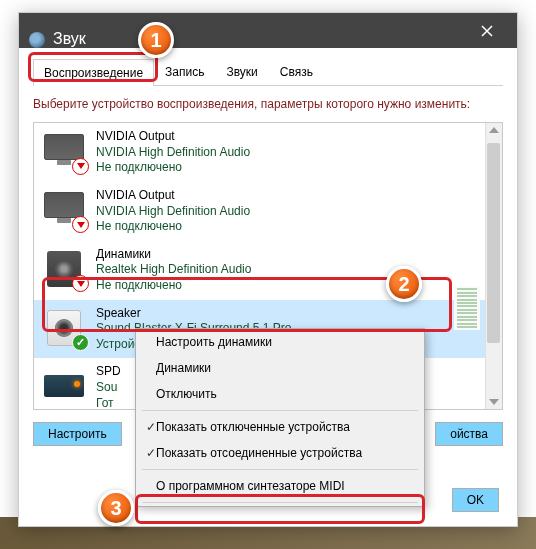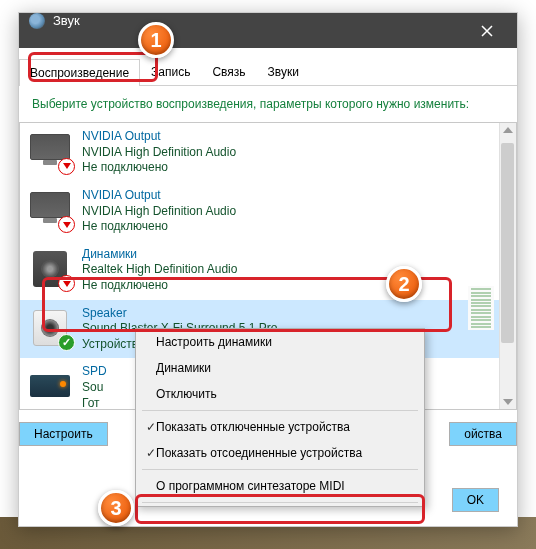"Звук" .titlebar { align-items: flex-start -> flex-end; font-size: 13px -> 16px }
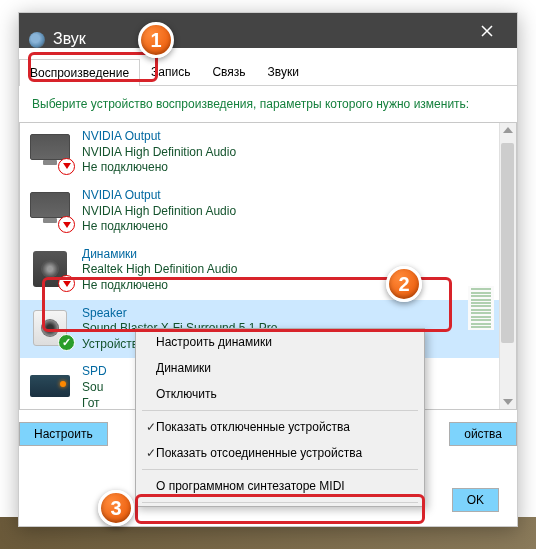"Воспроизведение" .body { padding: 10px 0 14px -> 10px 14px 14px }
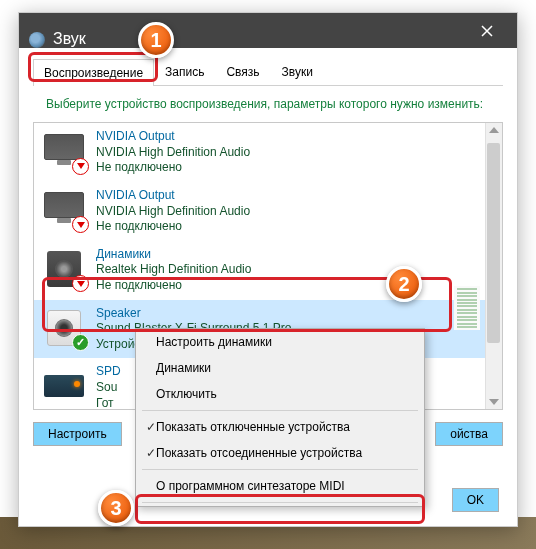"Связь" div.tab { order: before "Звуки" -> after "Звуки" }
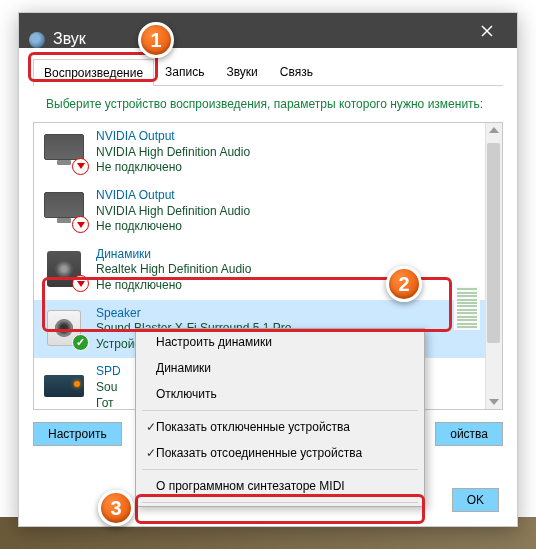"Выберите устройство воспроизведения," .instr { color: #15803d -> #7f1d1d; margin: 6px 13px 10px -> 6px 0 10px }
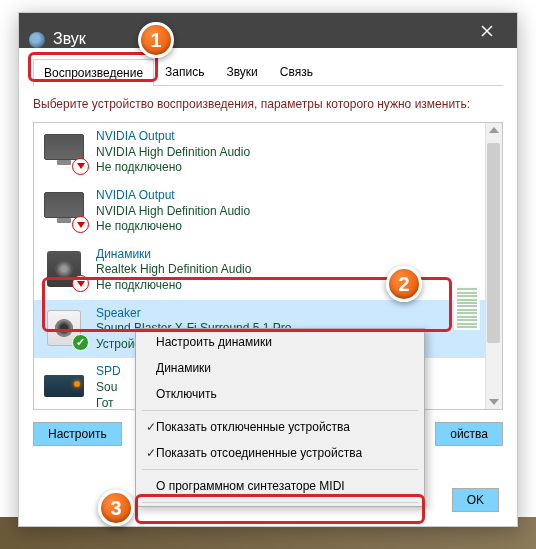"NVIDIA Output" .txt .name { color: #0369a1 -> #000000 }
